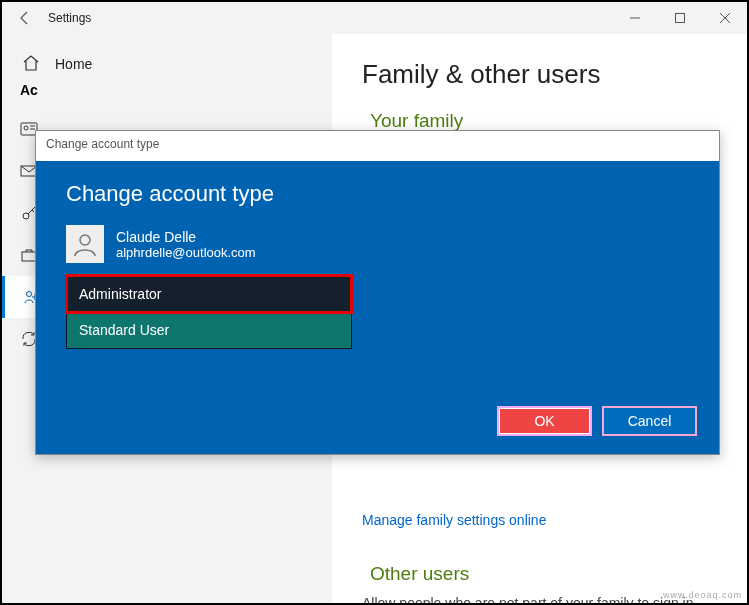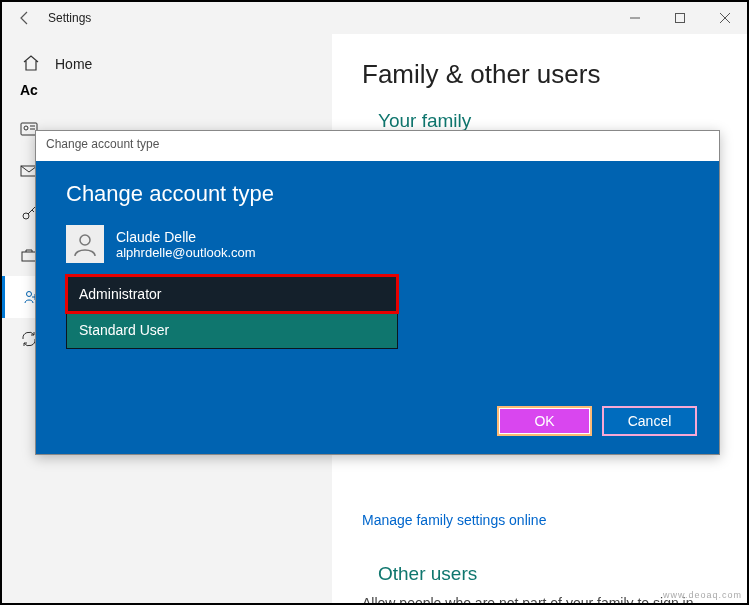"Your family" .sub-heading { color: #0f766e -> #4d7c0f; margin: 20px 0 10px 16px -> 20px 0 10px 8px }
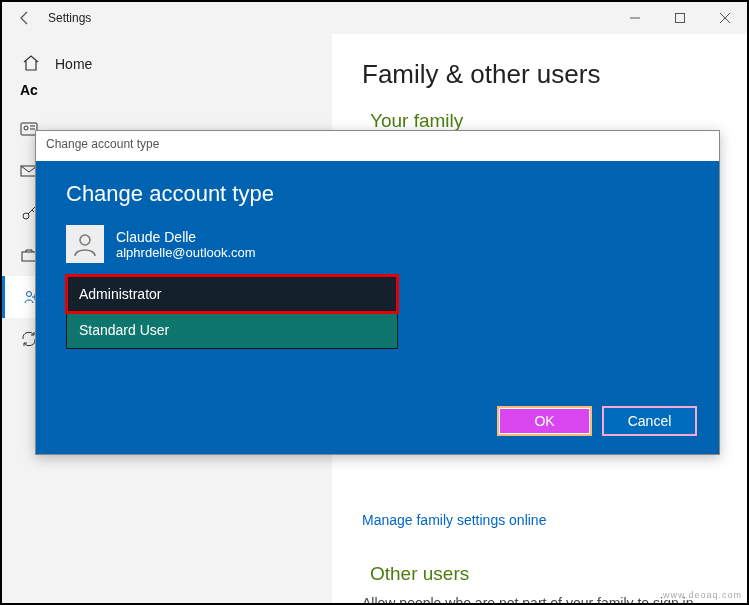"Administrator" .dropdown { width: 332px -> 286px }
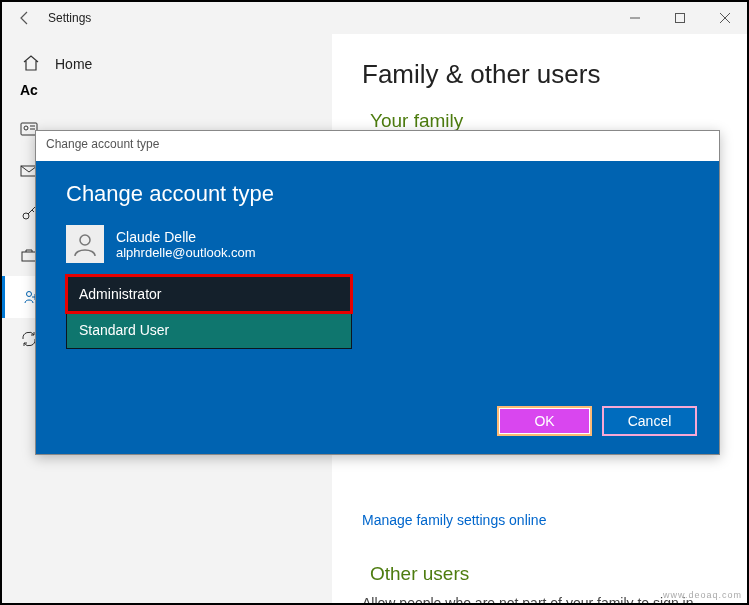"OK" .dlg-btn.ok { background: #d946ef -> #ef4444; border: 2px solid #fdba74 -> 2px solid #f0abfc }
